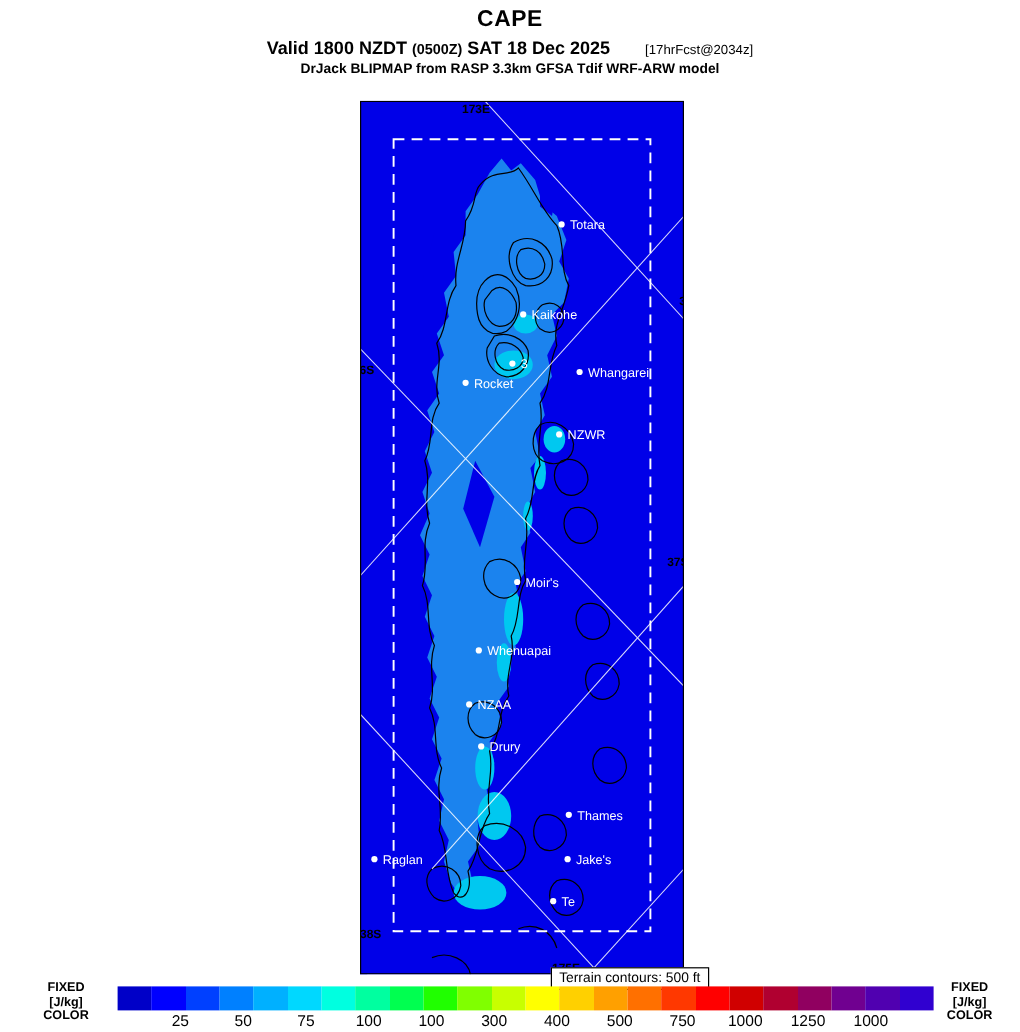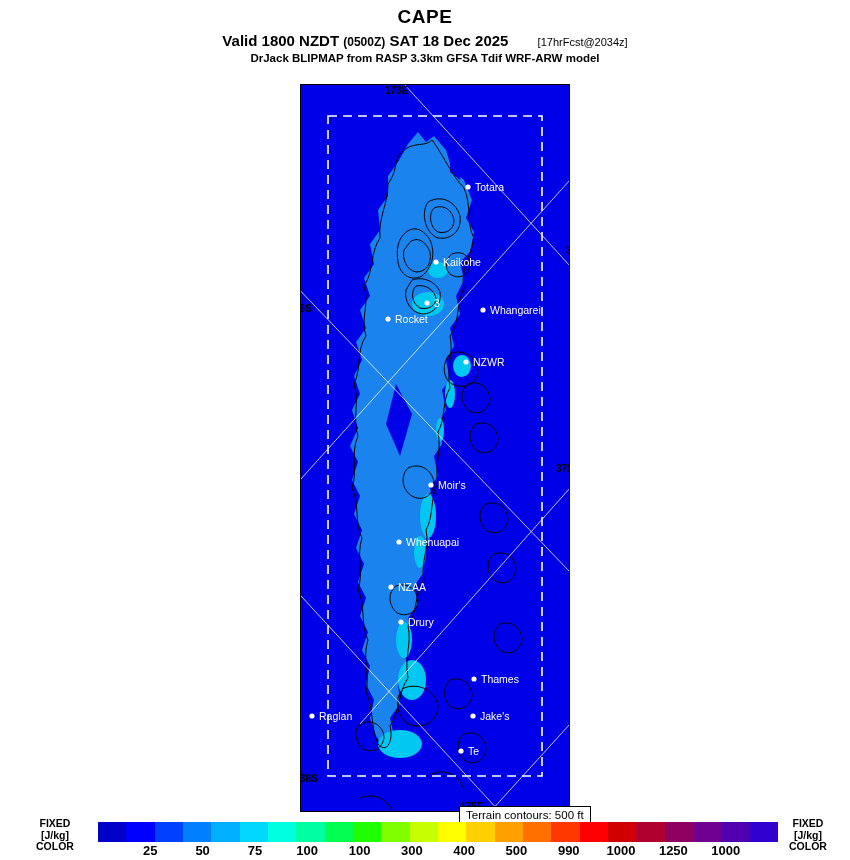"25" .cb-labels span { font-weight: bold -> normal }
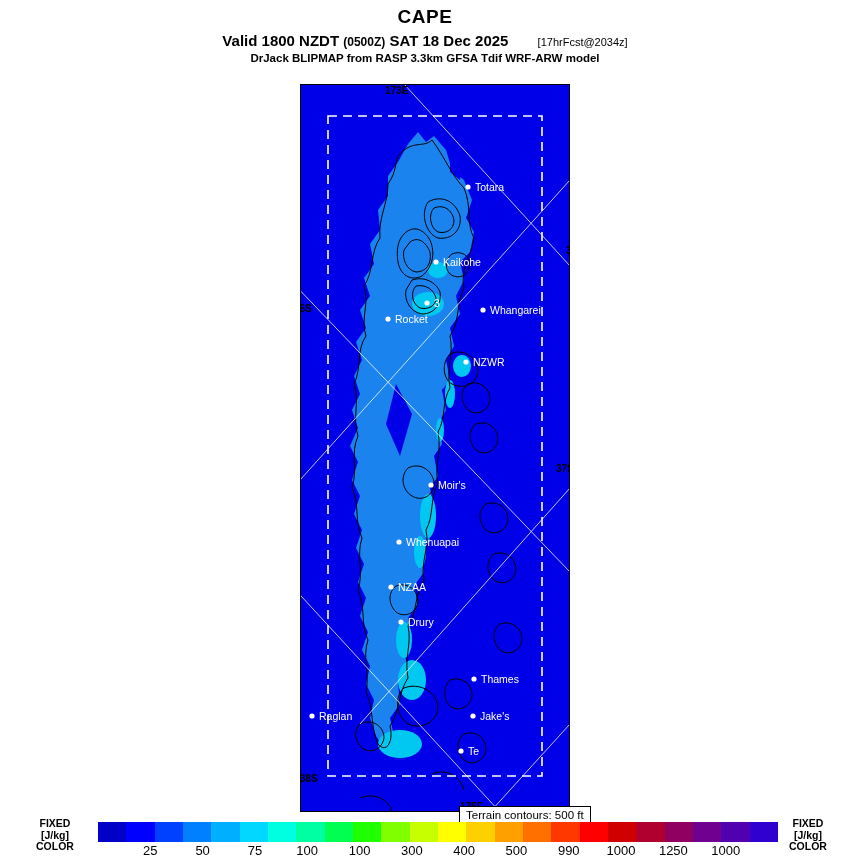"990" span { text: 990 -> 750 }
